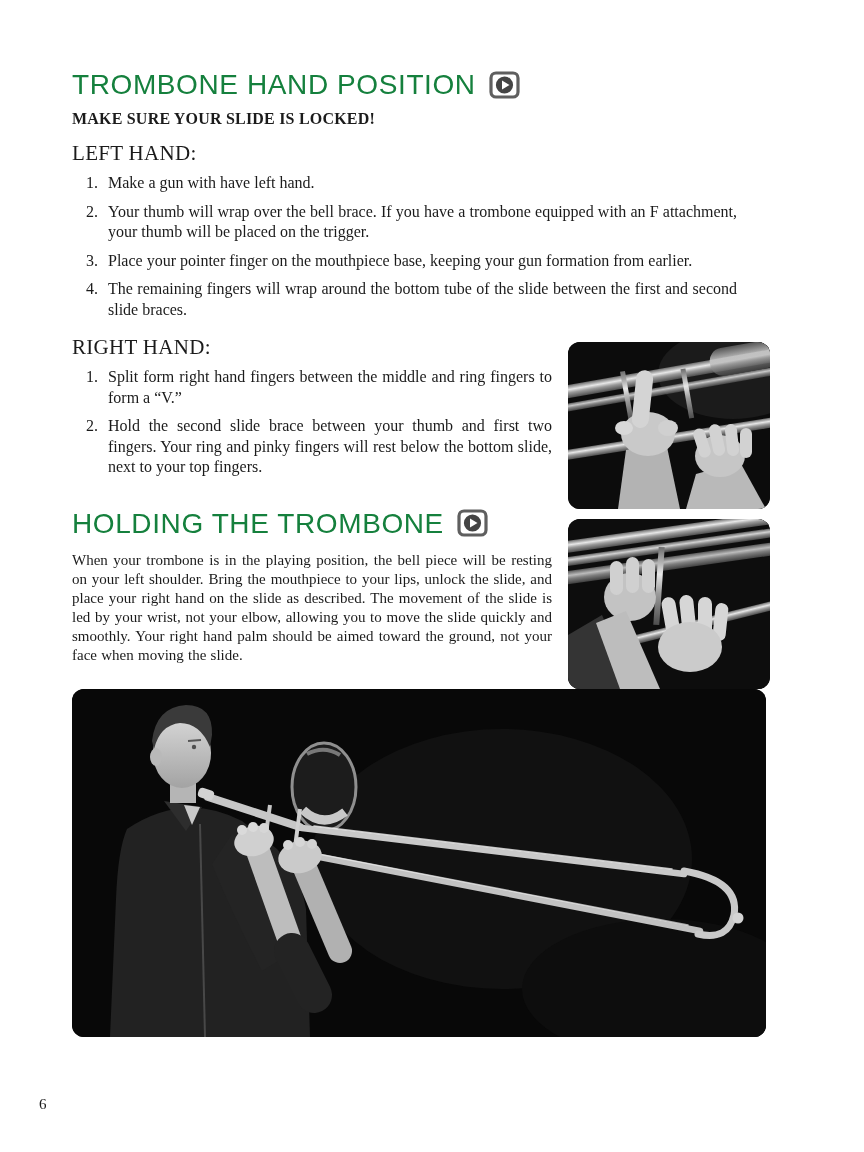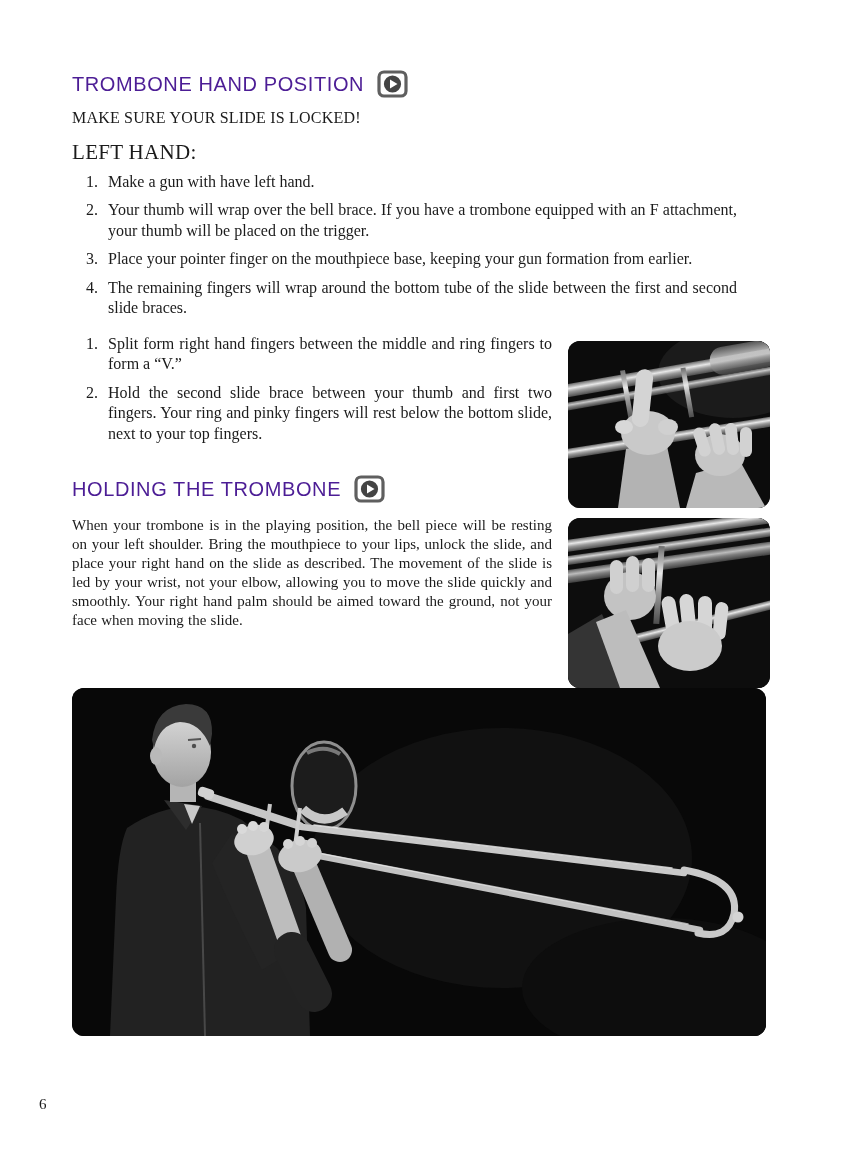"TROMBONE HAND POSITION" .sec-title { color: #4c1d95 -> #15803d; font-size: 20px -> 28px }
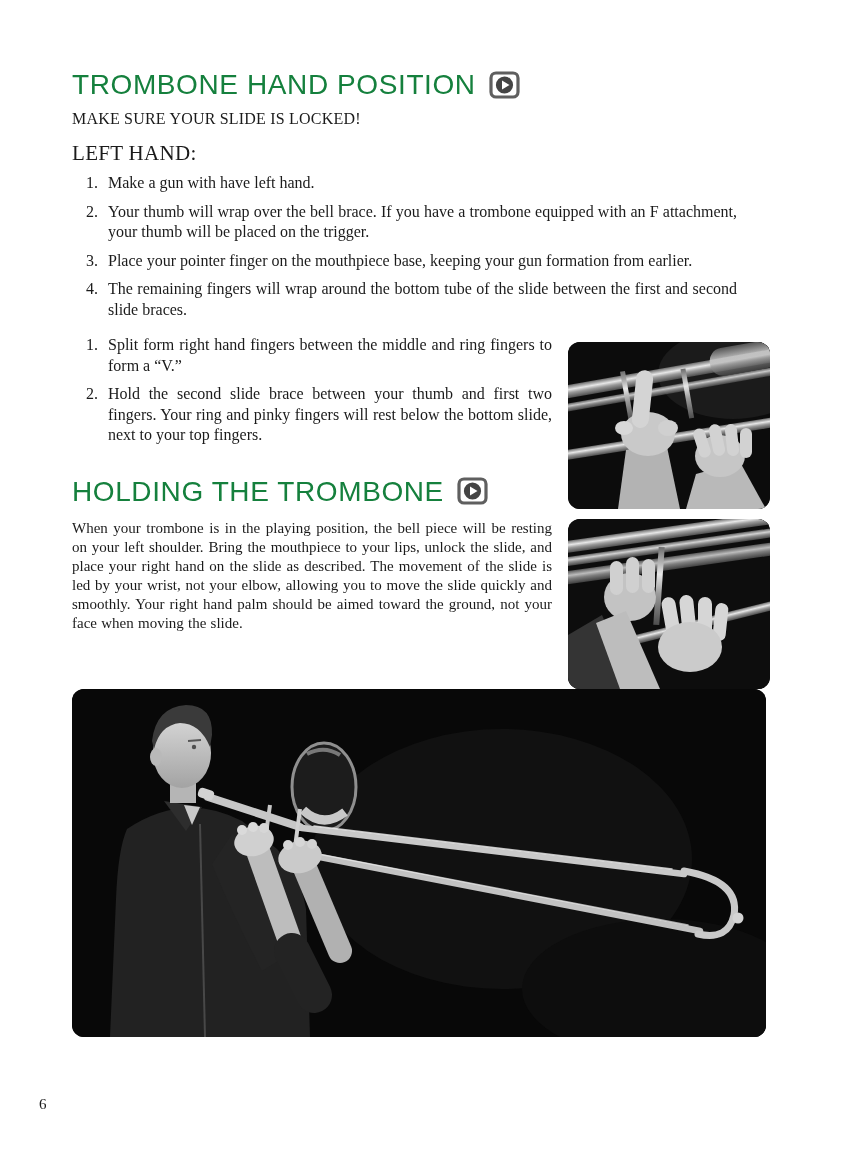"MAKE SURE YOUR SLIDE IS" .warning { font-weight: 400 -> 700 }
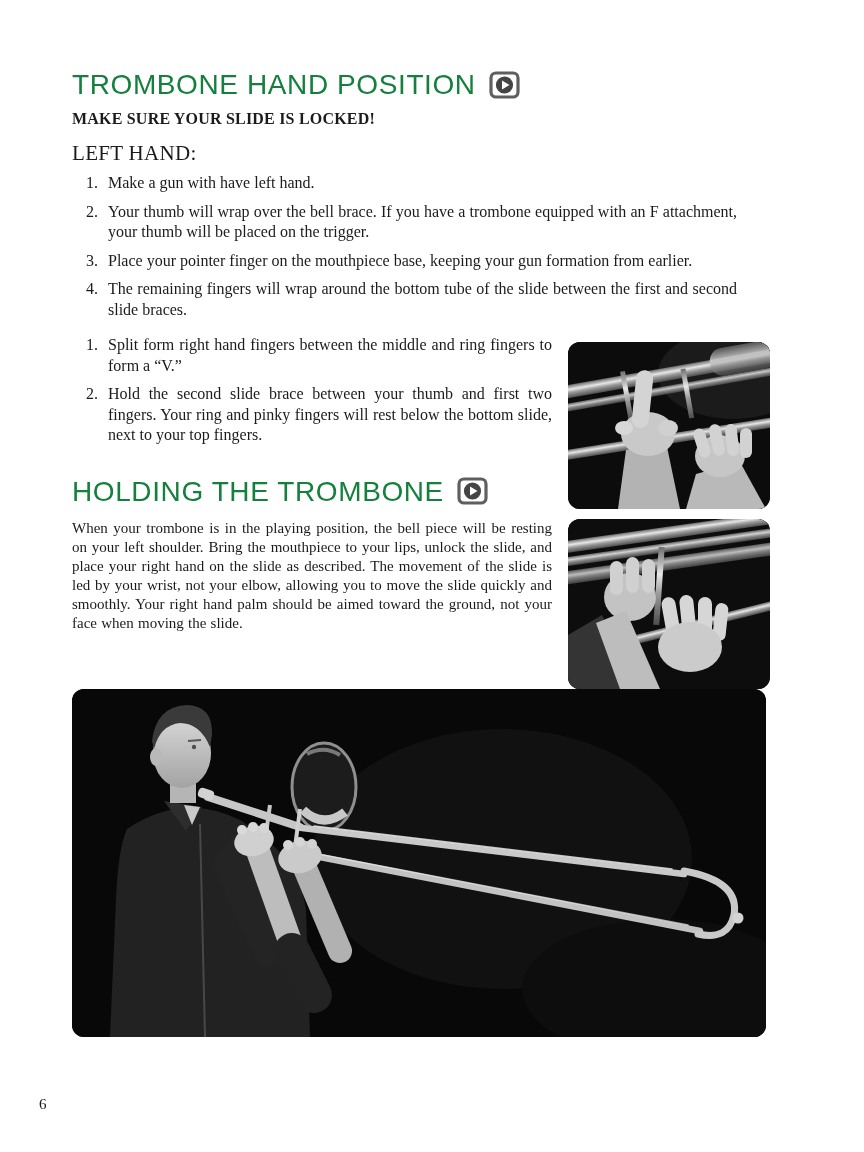"RIGHT HAND:" p.hand-heading { html: none -> <p>RIGHT HAND:</p> }
